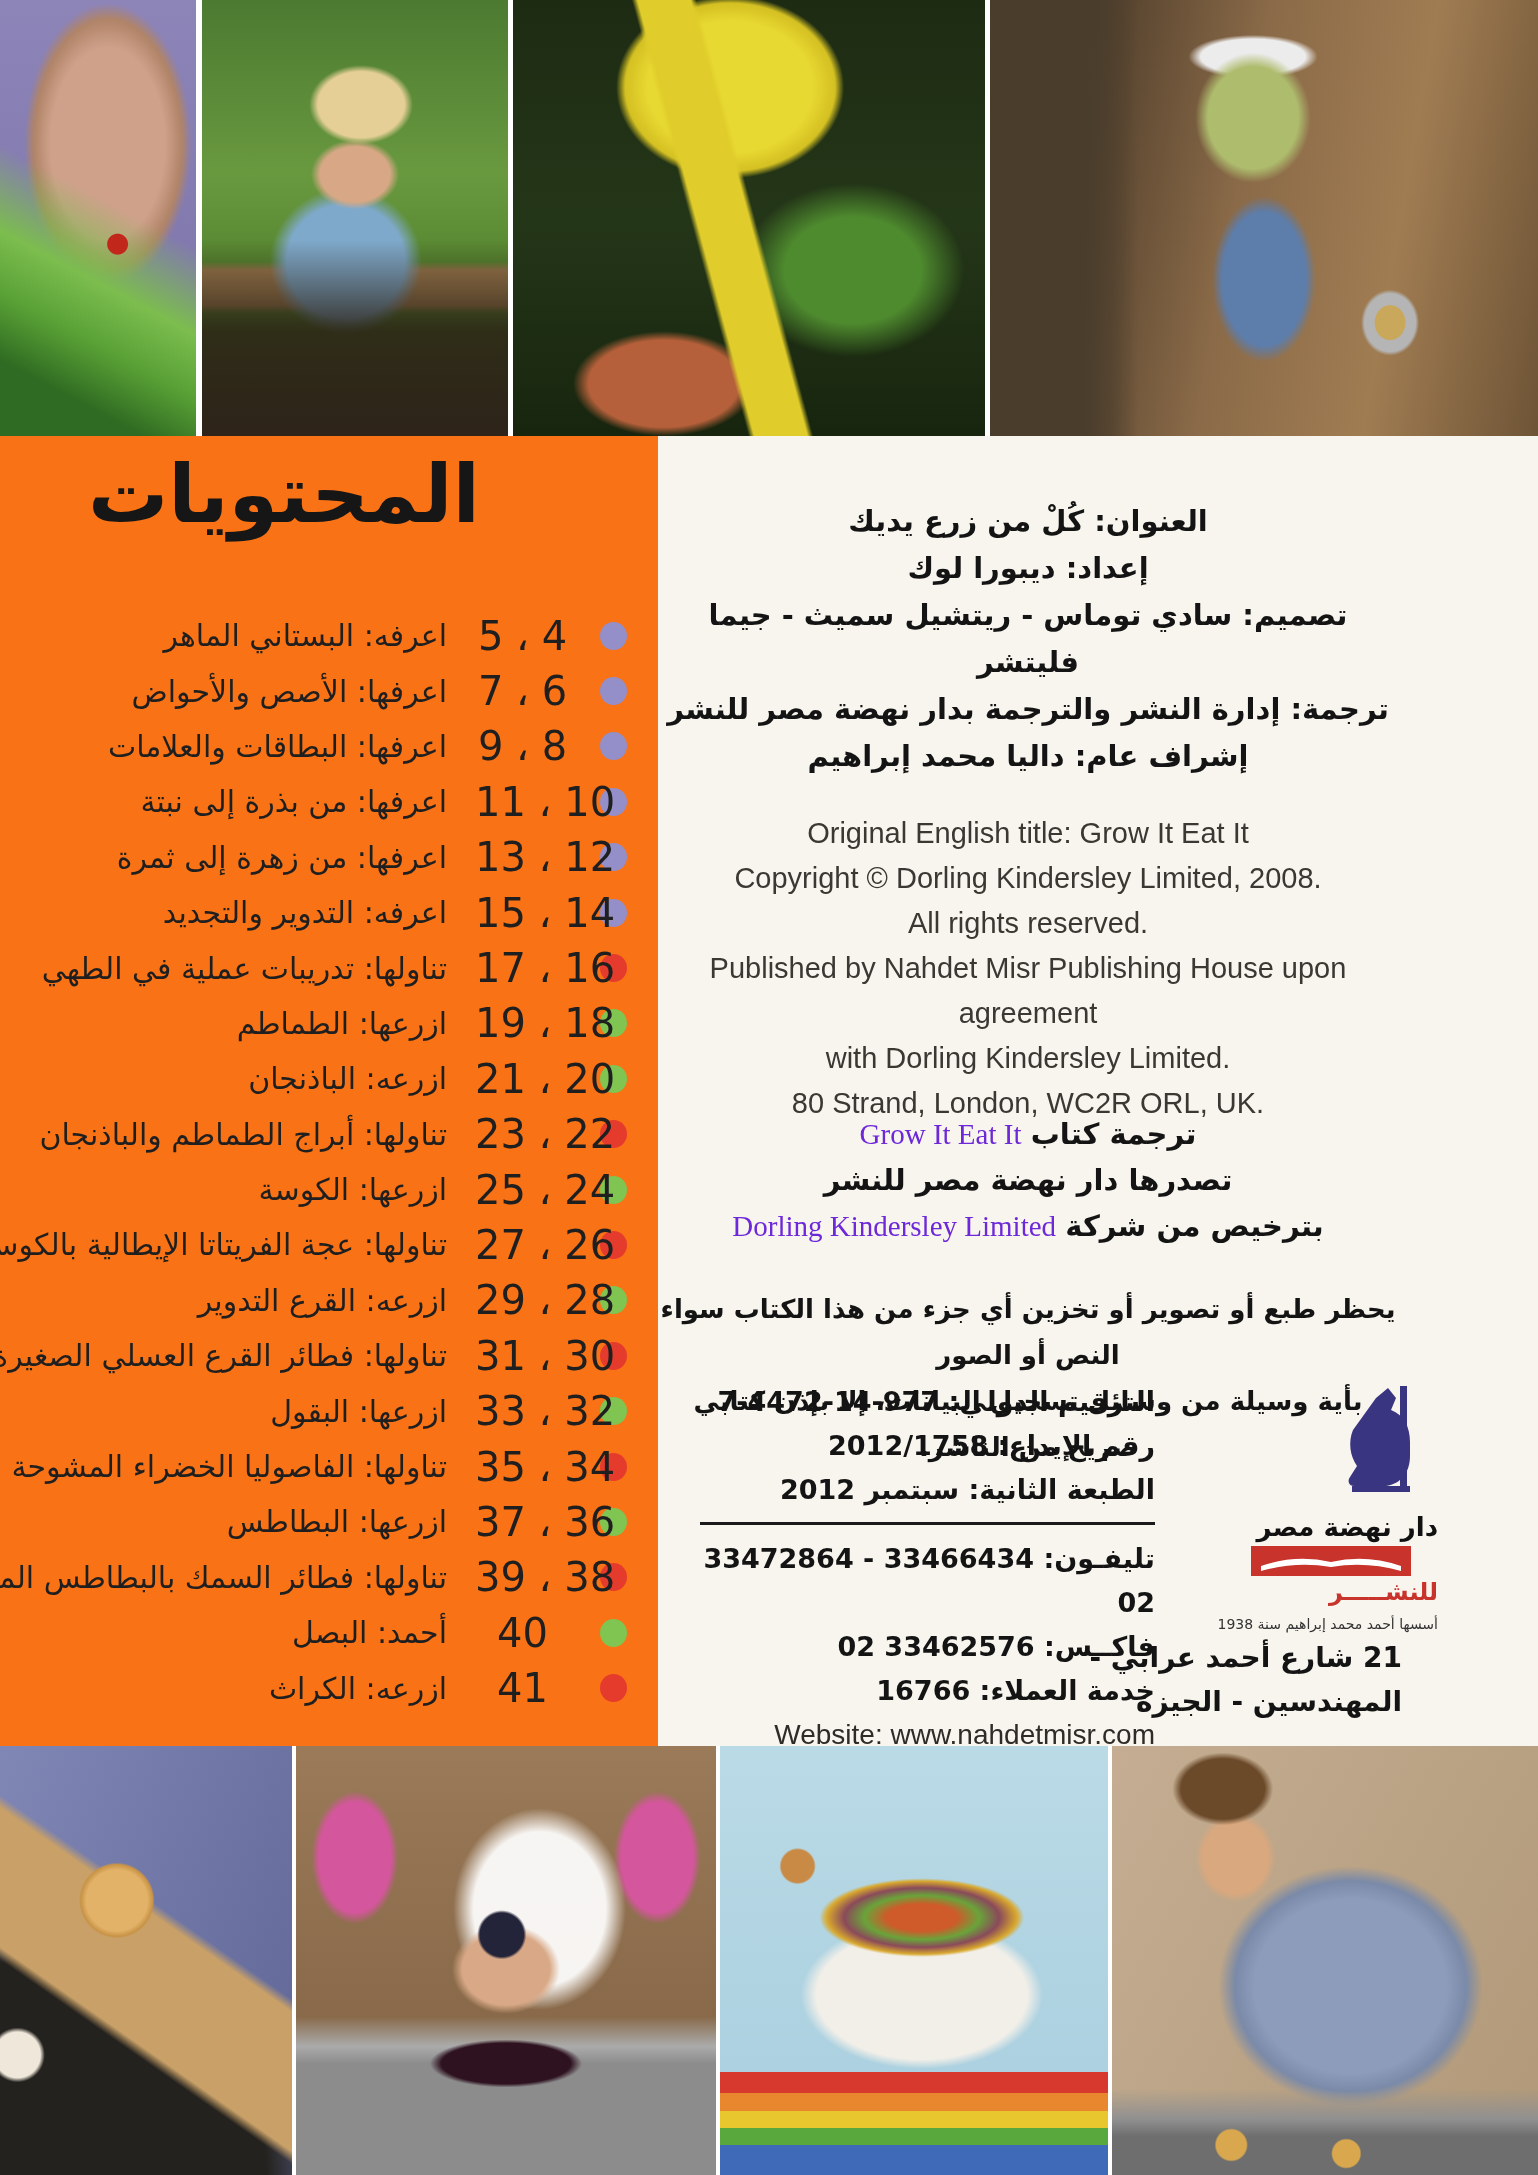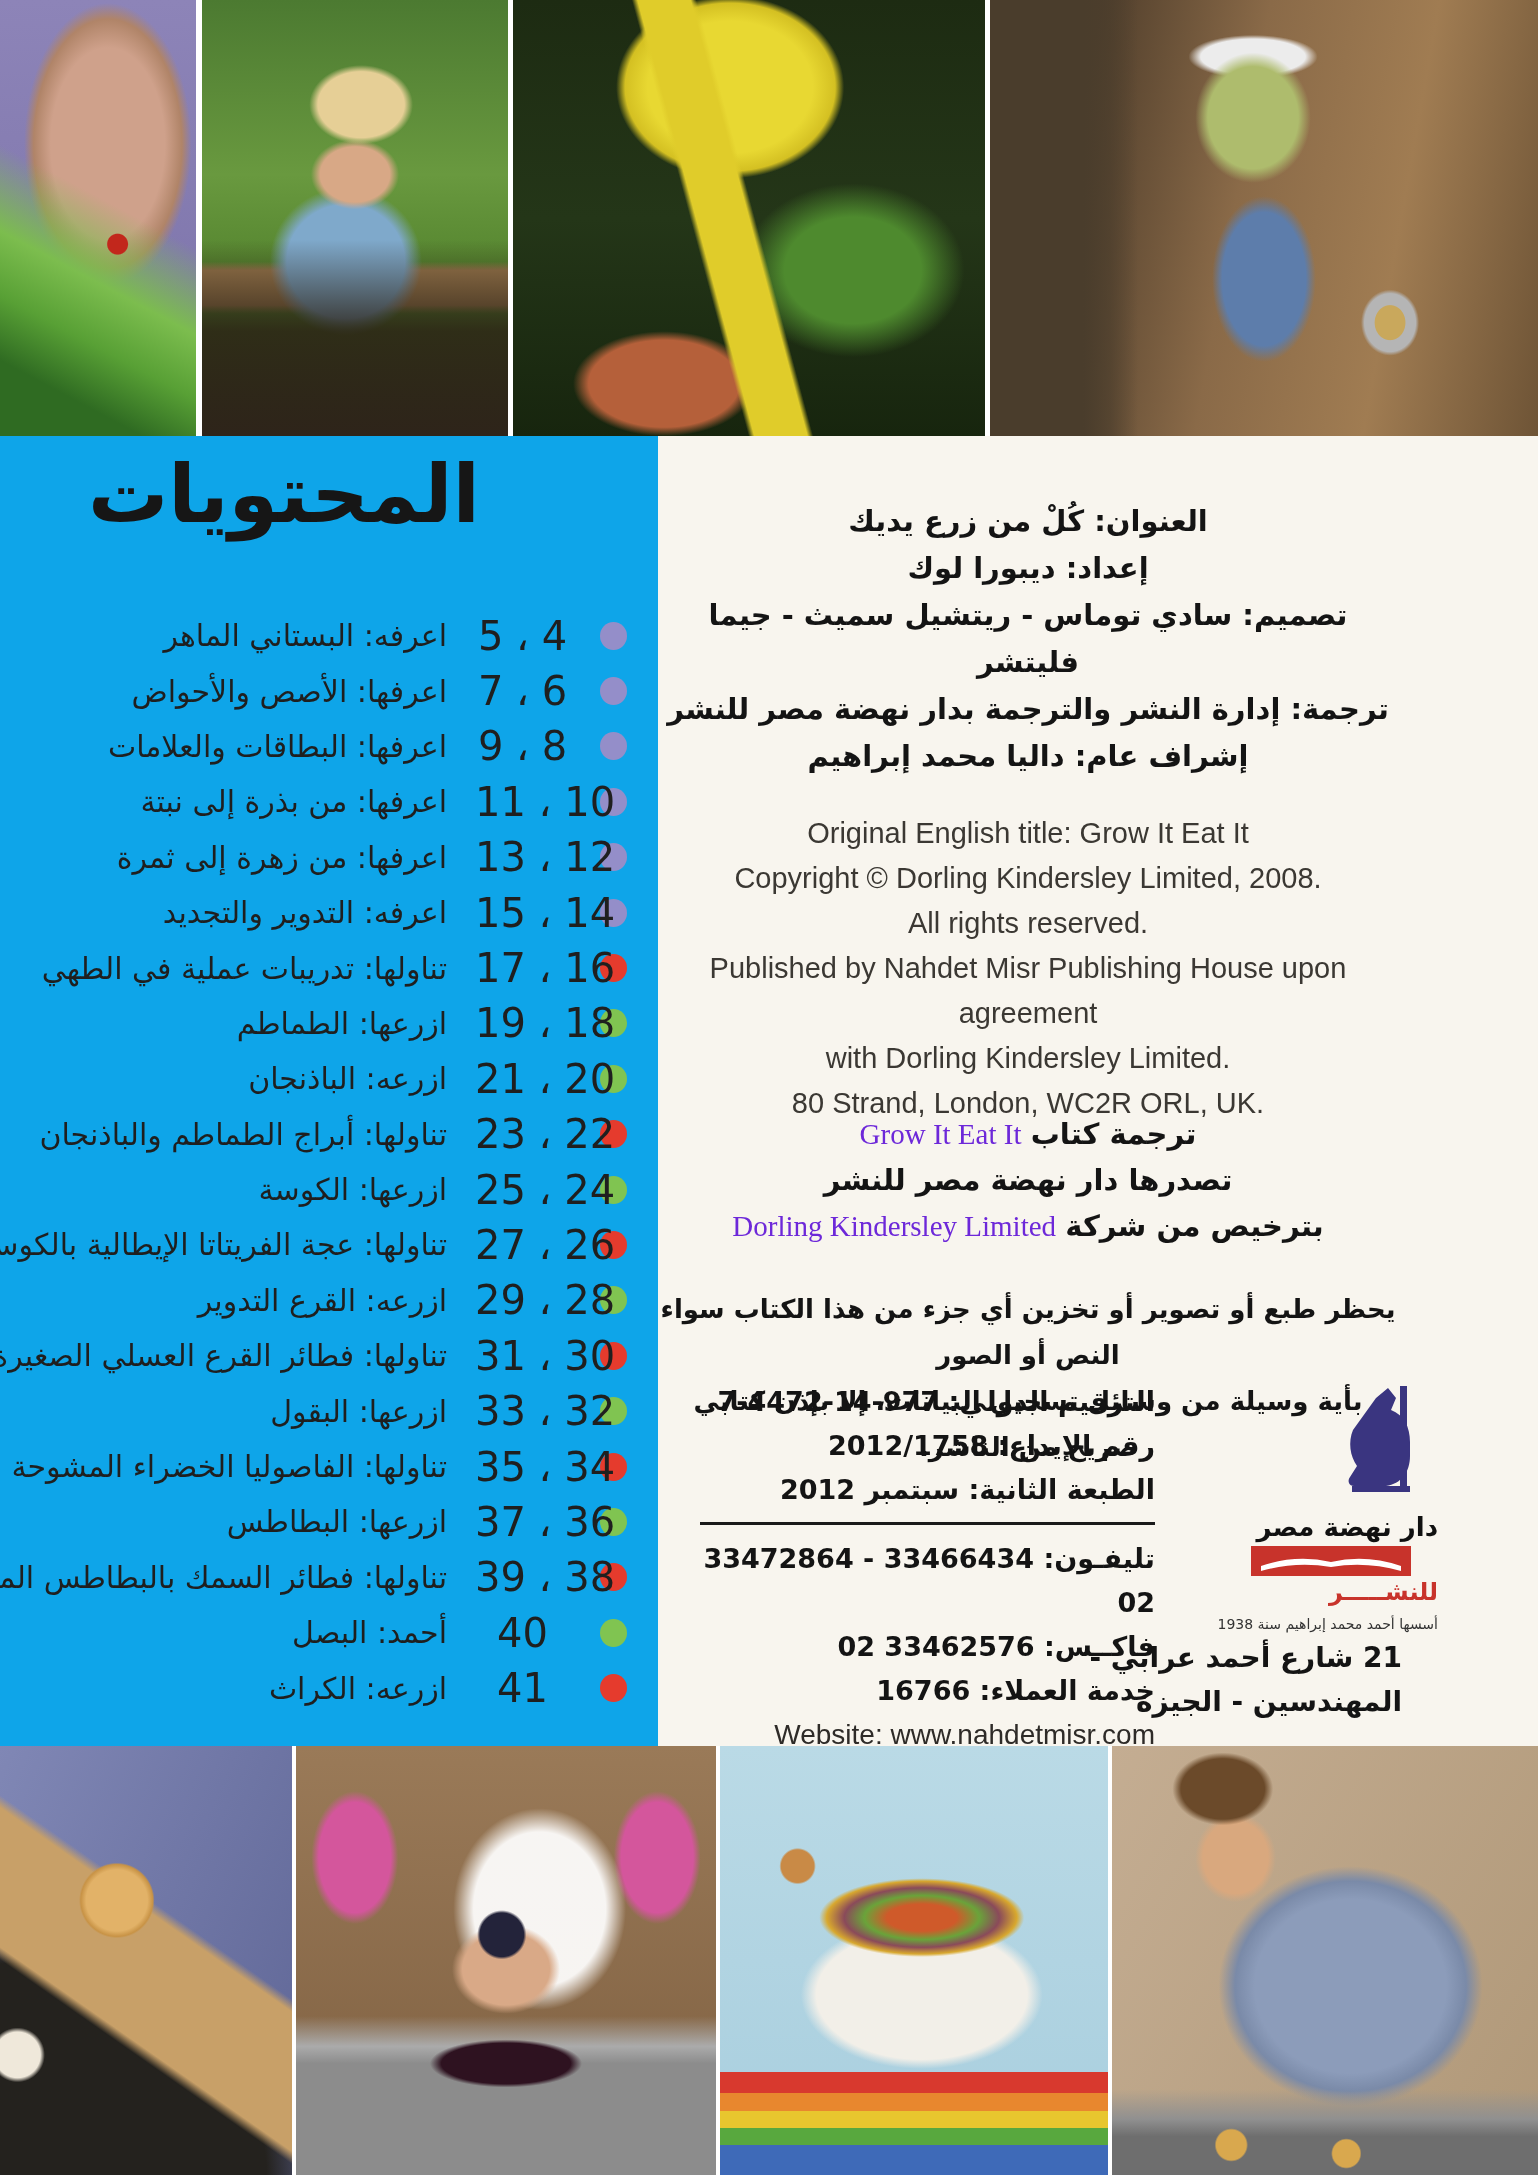"المحتويات" .panel-left { background: #0ea5e9 -> #f97316 }
